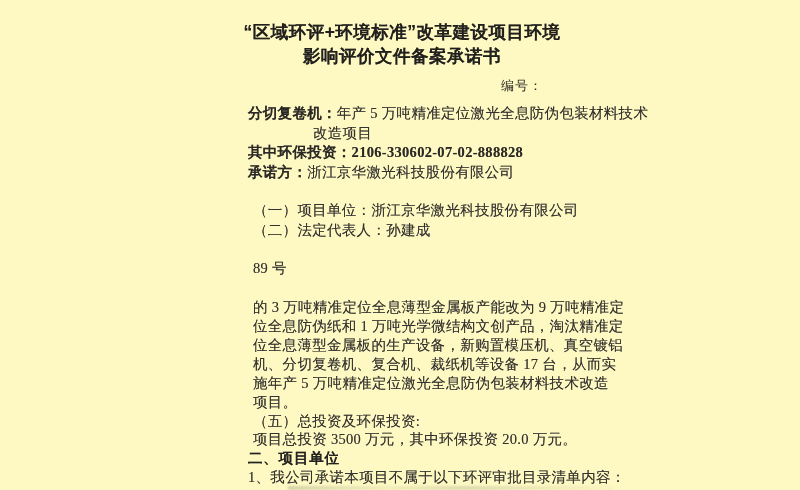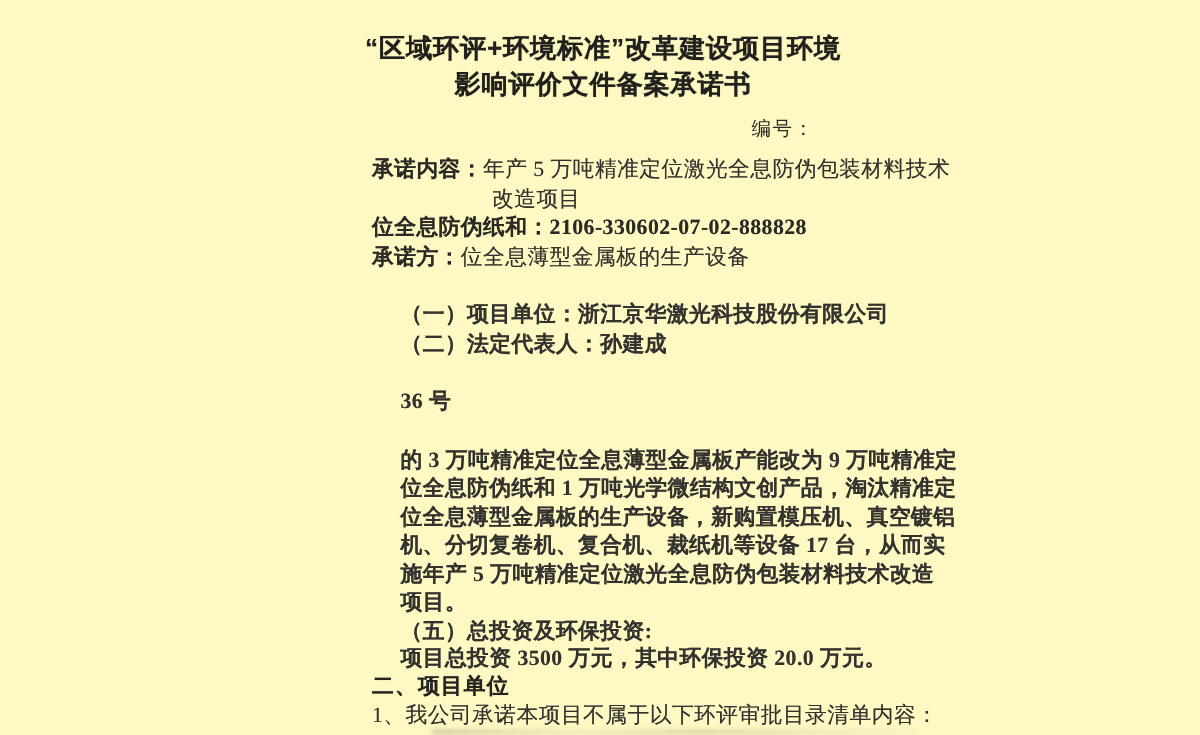"承诺内容：" span.lbl { text: 承诺内容 -> 分切复卷机 }
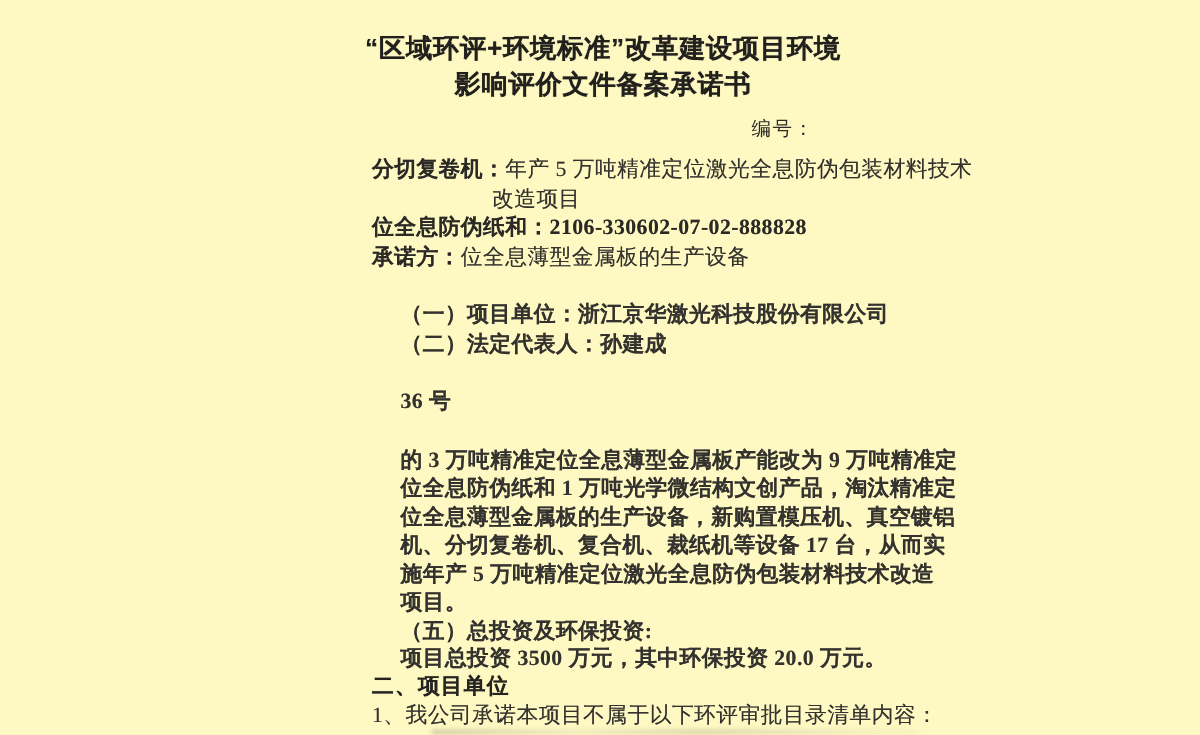"改造项目" .x2 { margin-left: 15px -> none }
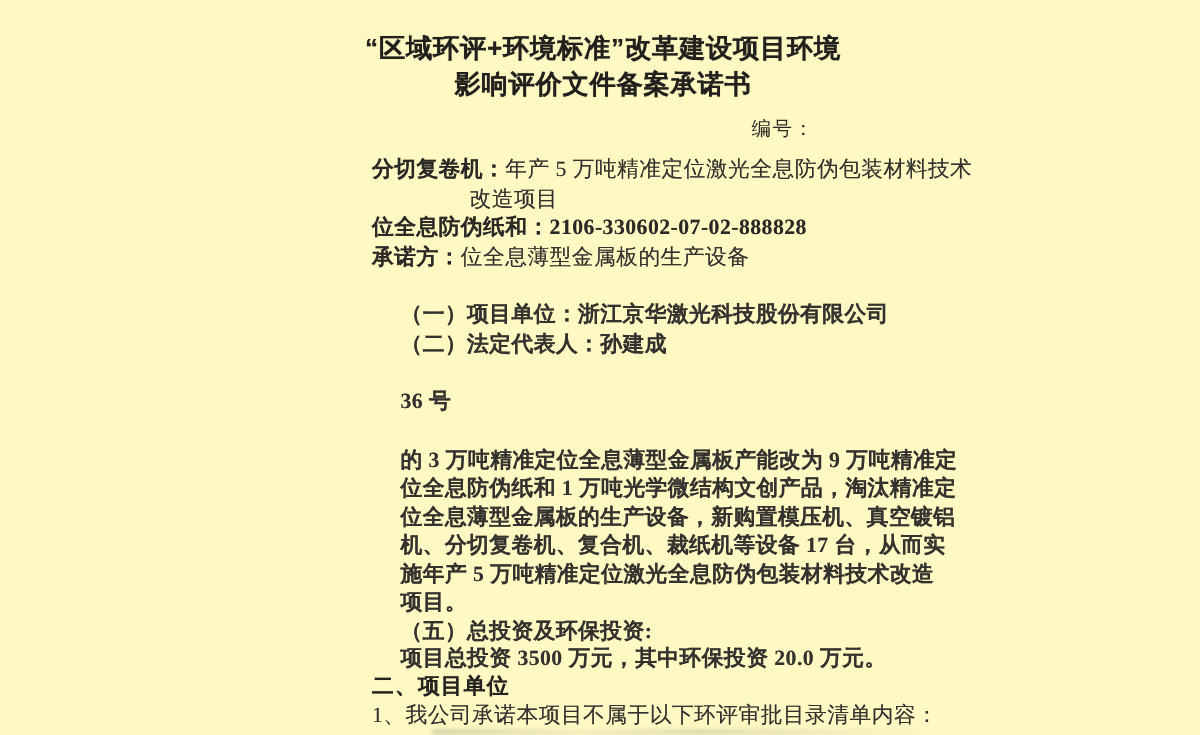"位全息防伪纸和：" span.lbl { text: 位全息防伪纸和 -> 其中环保投资 }
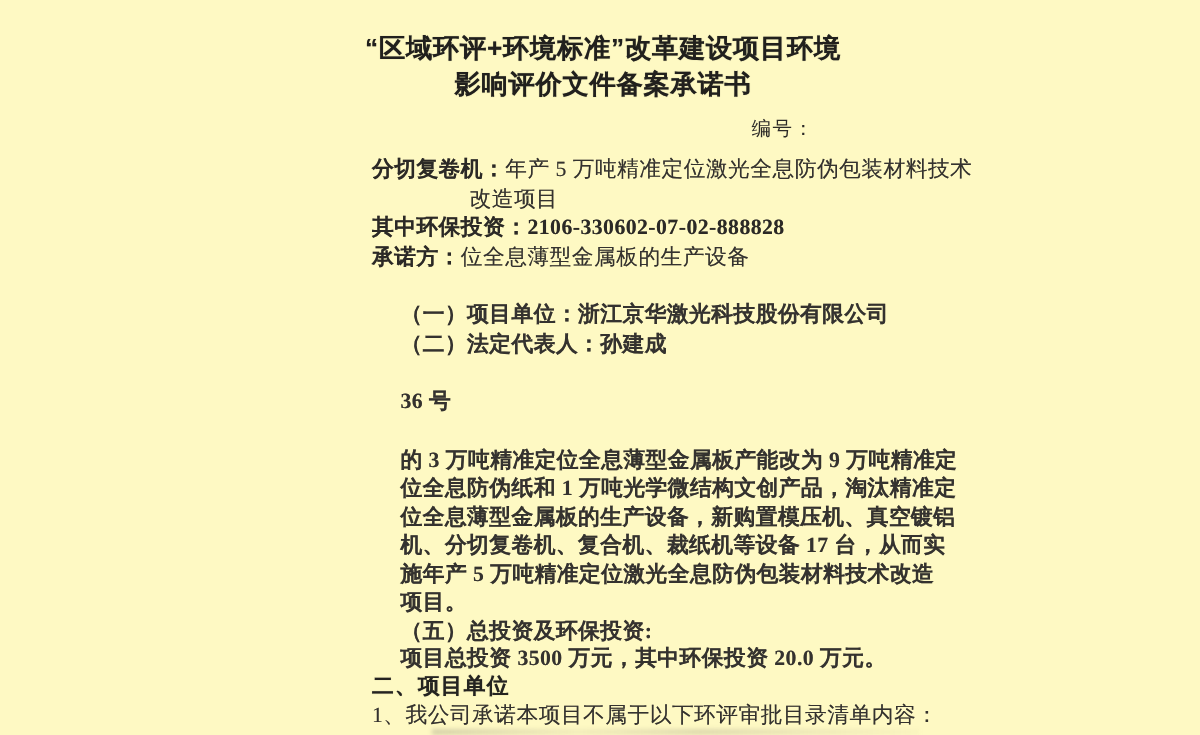"位全息薄型金属板的生产设备" span { text: 位全息薄型金属板的生产设备 -> 浙江京华激光科技股份有限公司 }
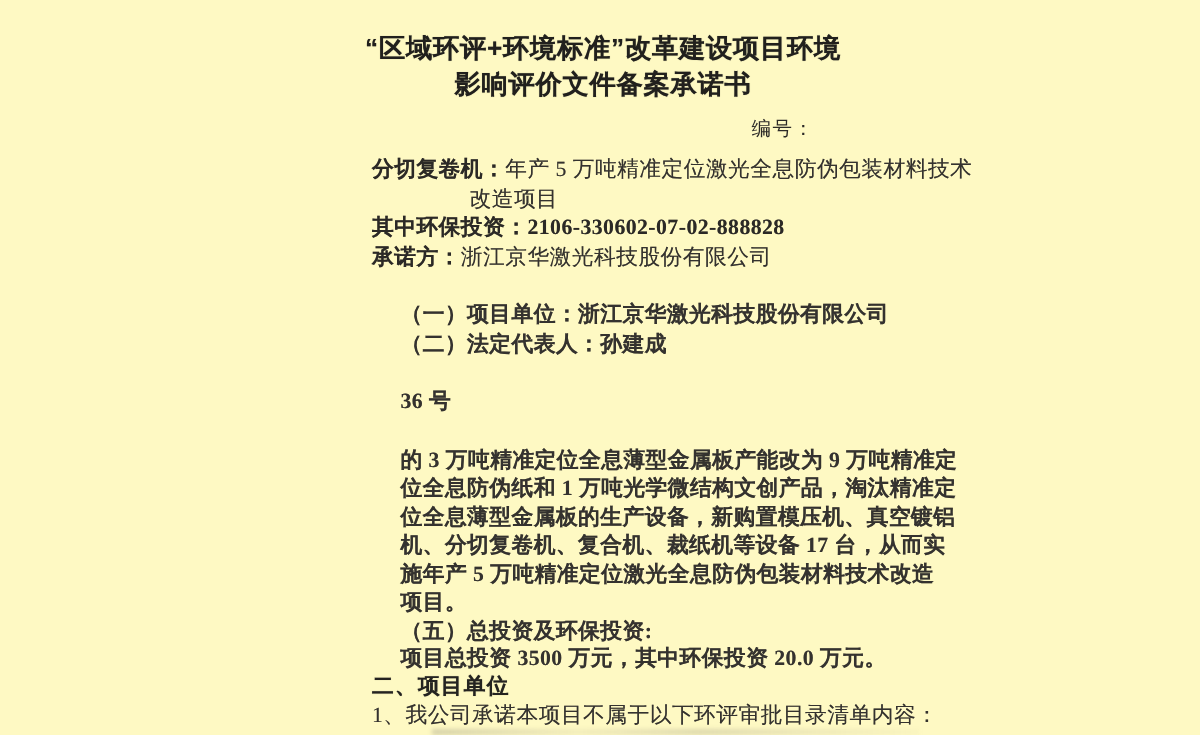"（一）项目单位：浙江京华激光科技股份有限公司" .x1 { font-weight: bold -> none; left: 267px -> 253px }
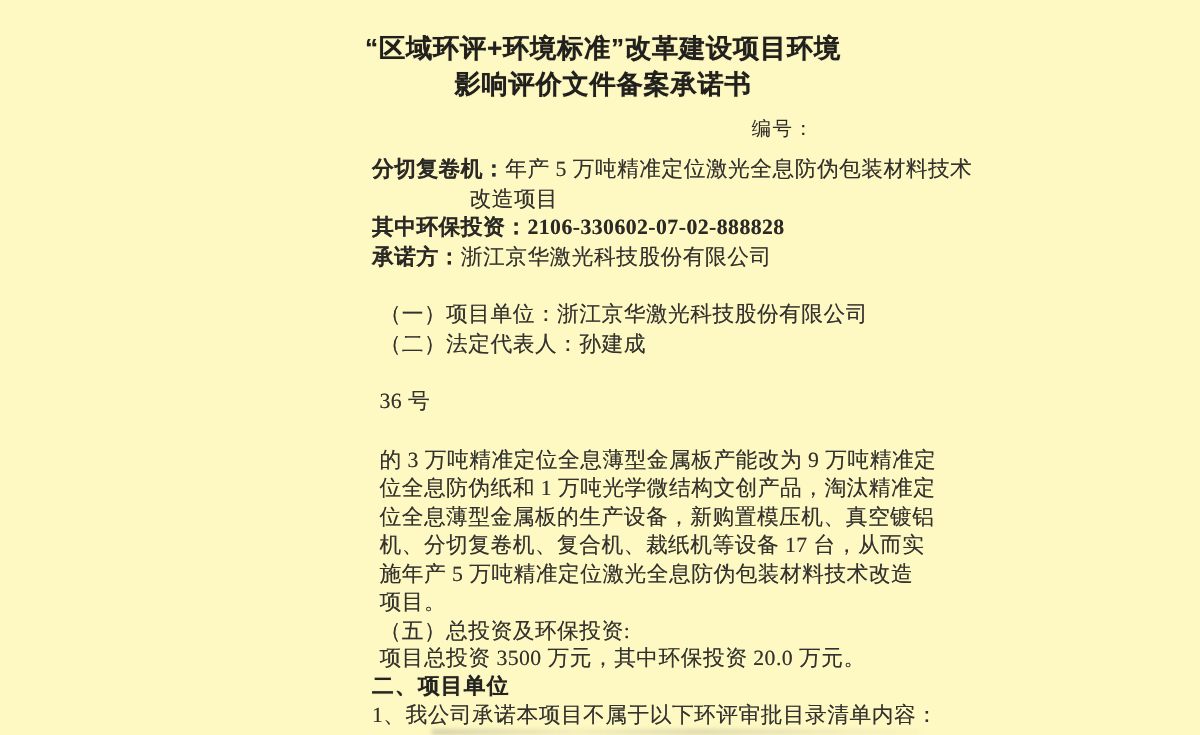"36 号" div.ln { text: 36 -> 89 }
